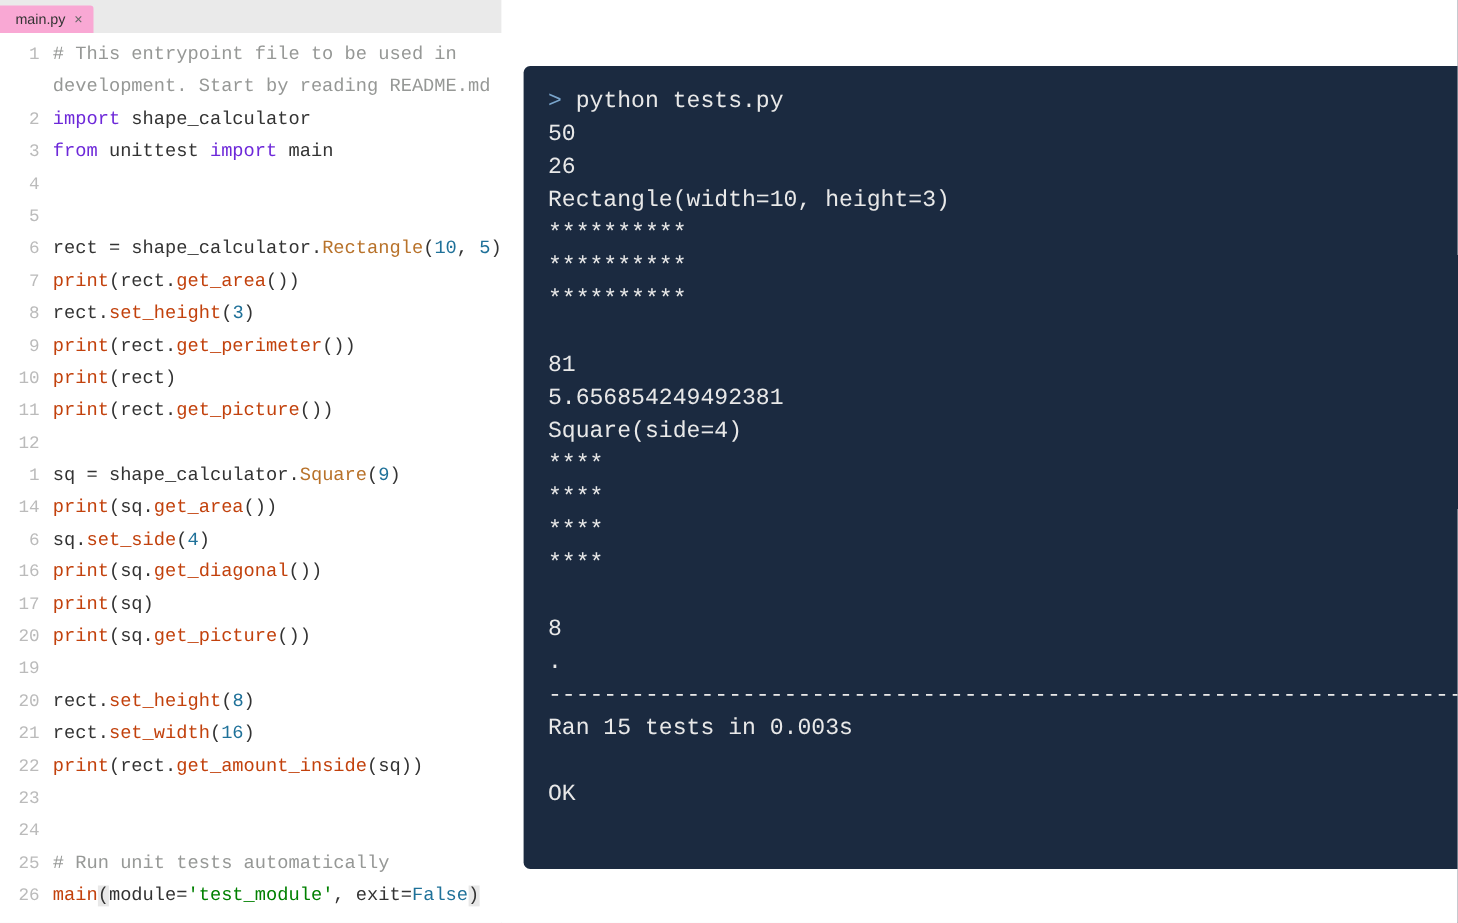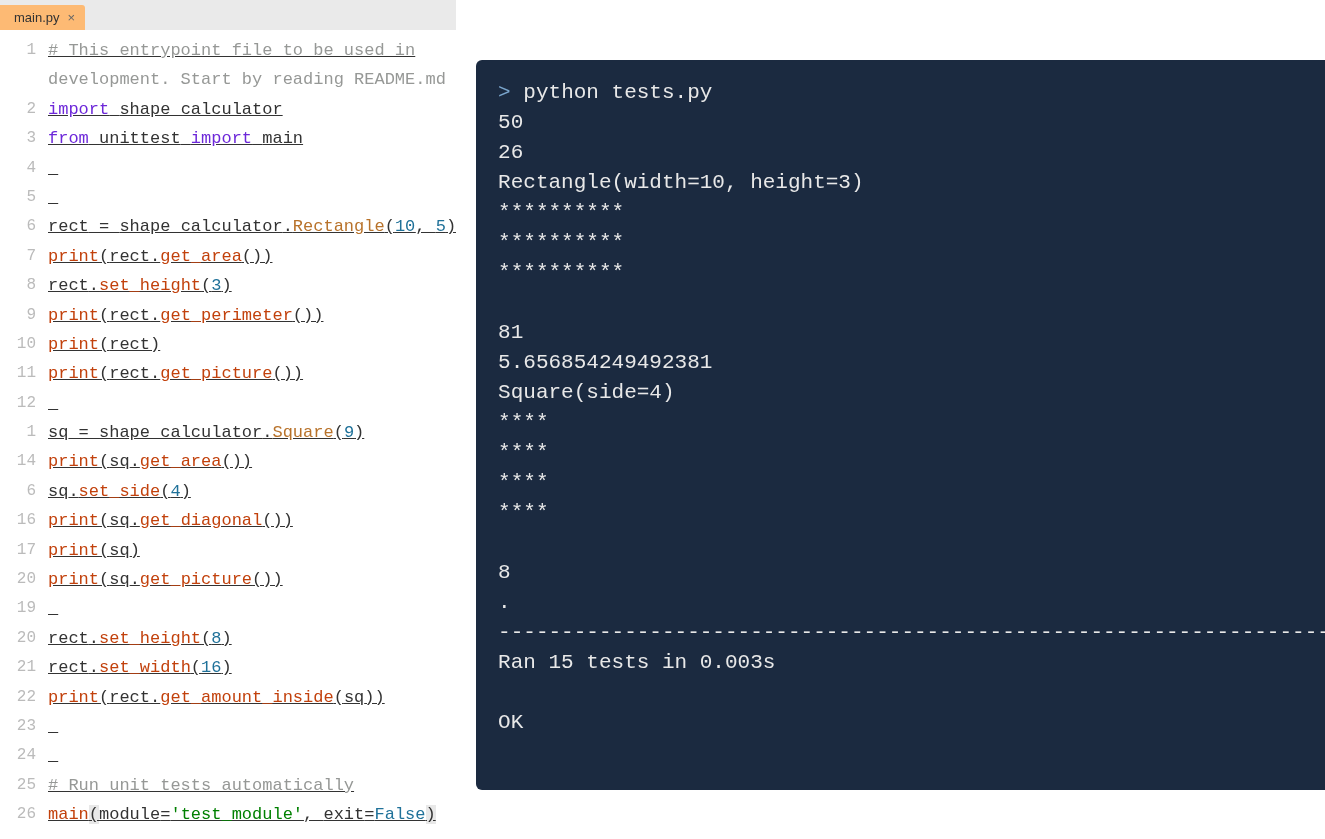"main.py" .tab { background: #fdba74 -> #f9a8d4 }
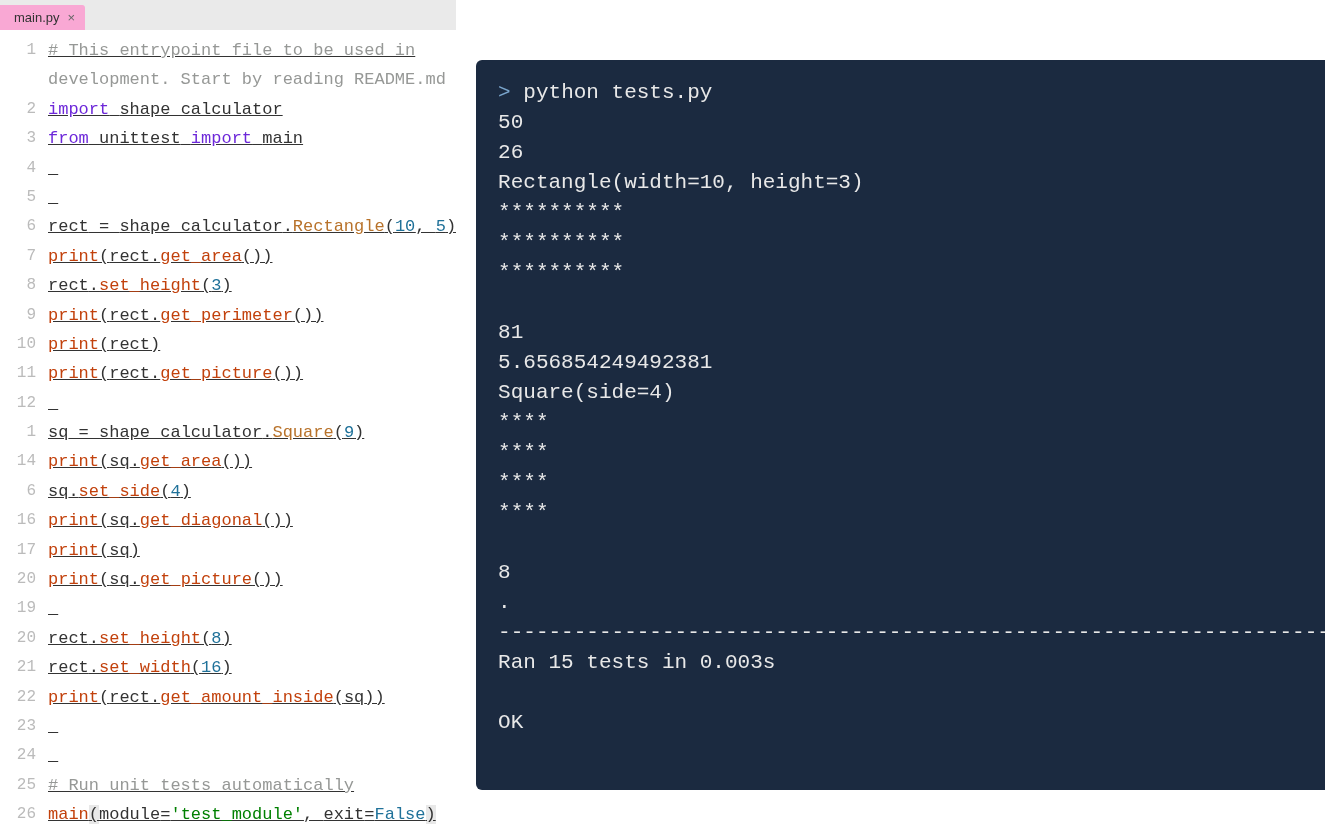"# This entrypoint file to" .code-line { text-decoration: underline -> none }
